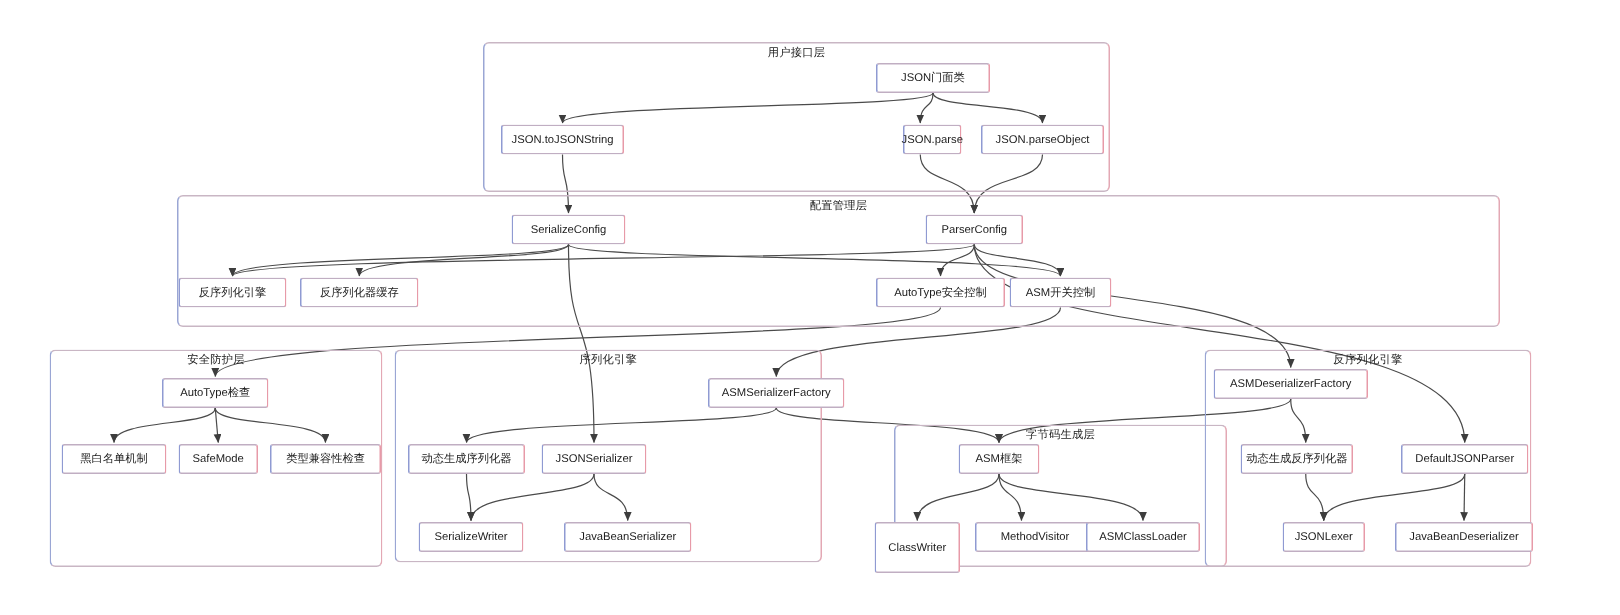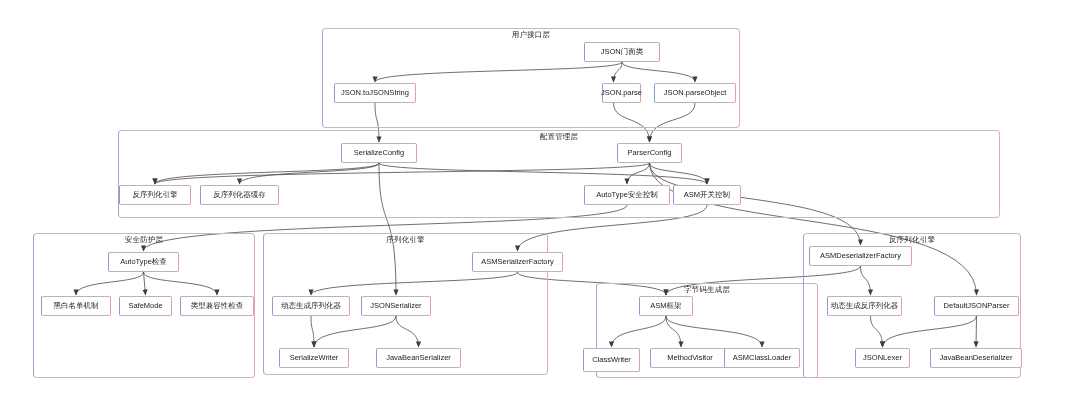"ClassWriter" div.node { height: 24px -> 34px }
